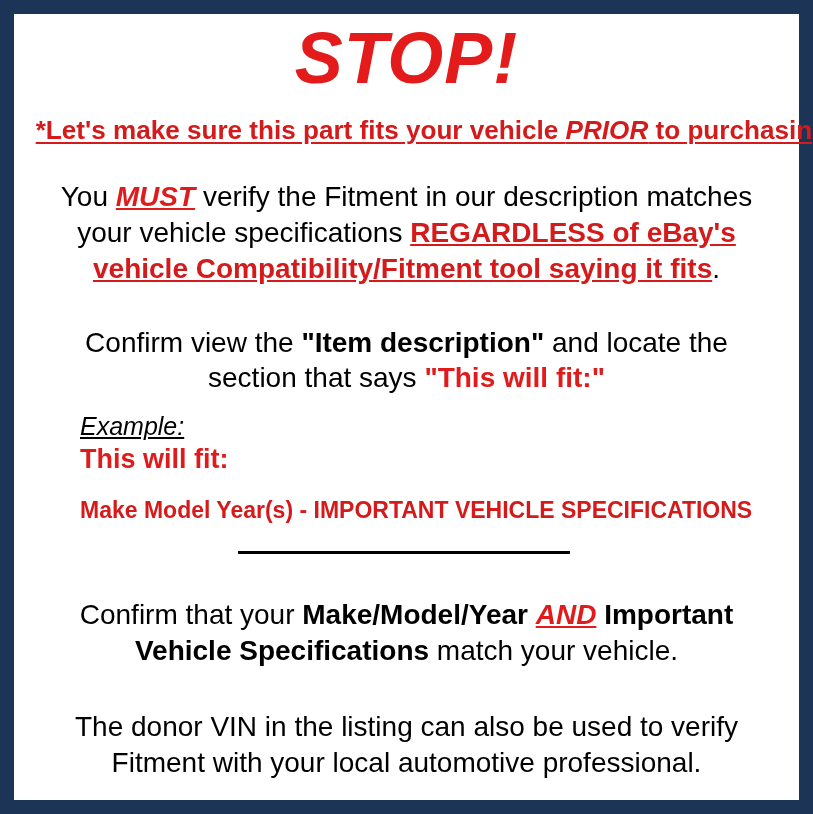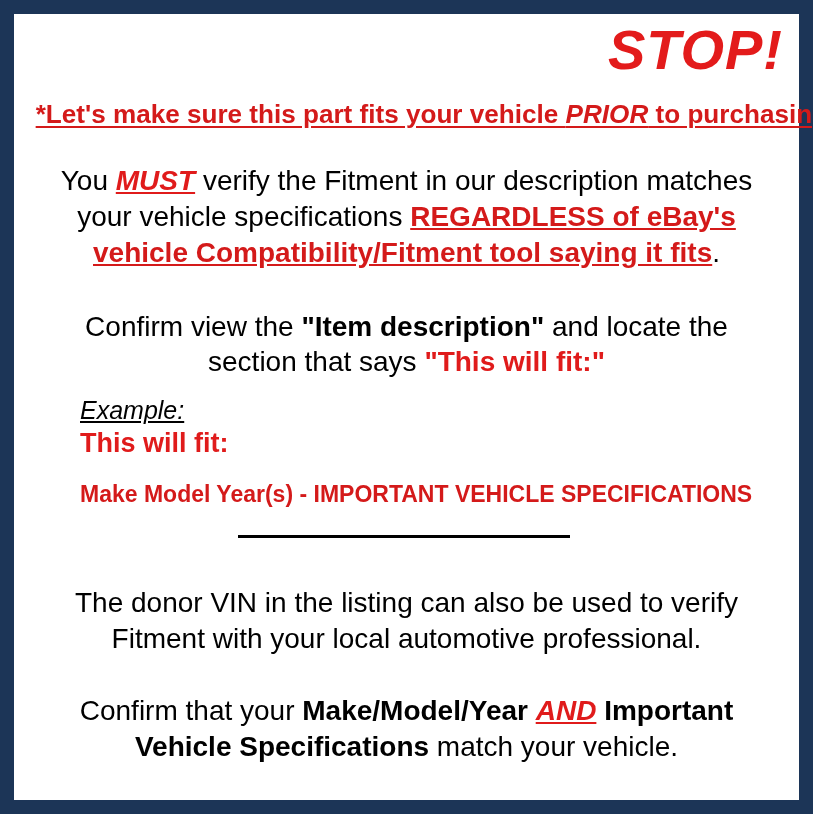"STOP!" .headline { font-size: 56px -> 72px; text-align: right -> center }
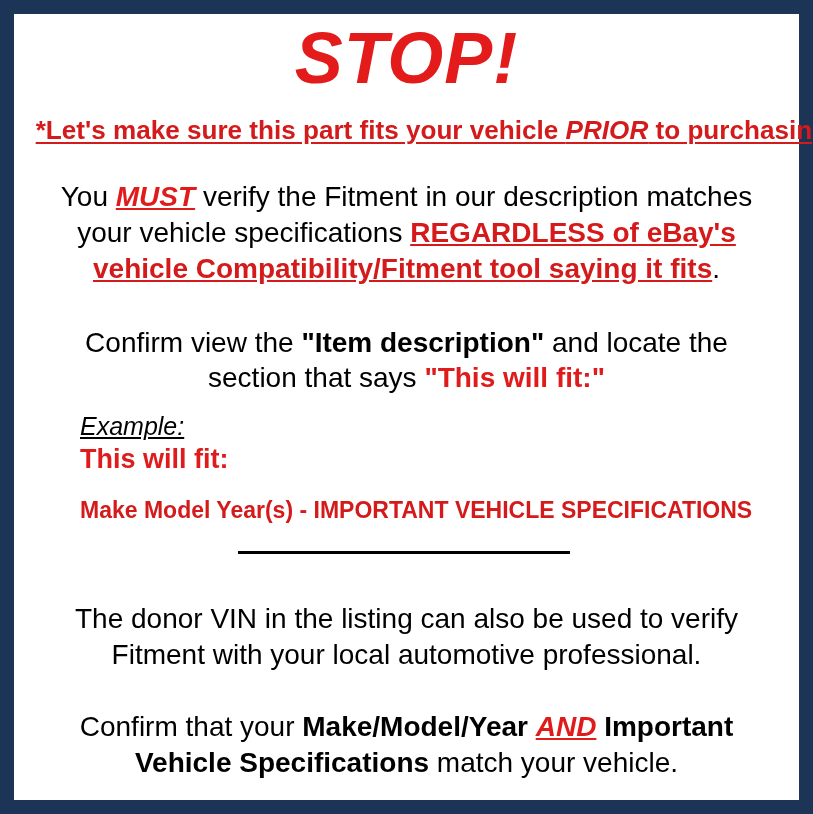"The donor VIN in the" p.para { order: before "Confirm that your Make/Model/Year AND" -> after "Confirm that your Make/Model/Year AND" }
